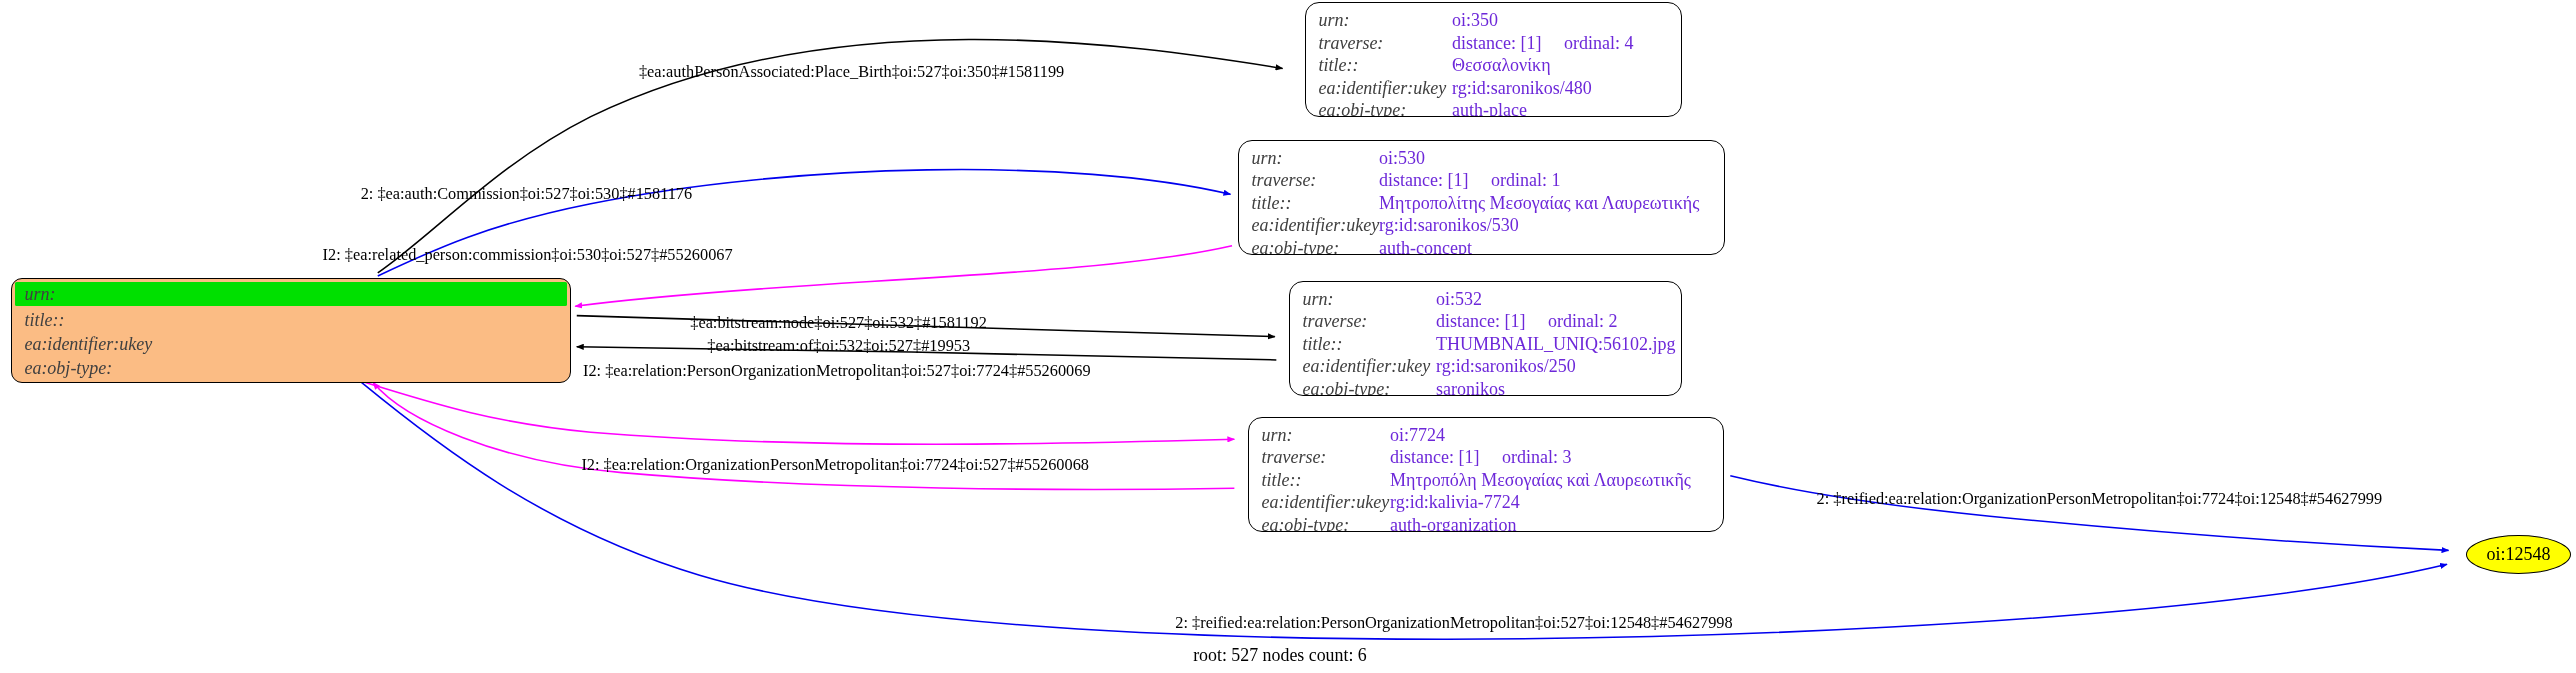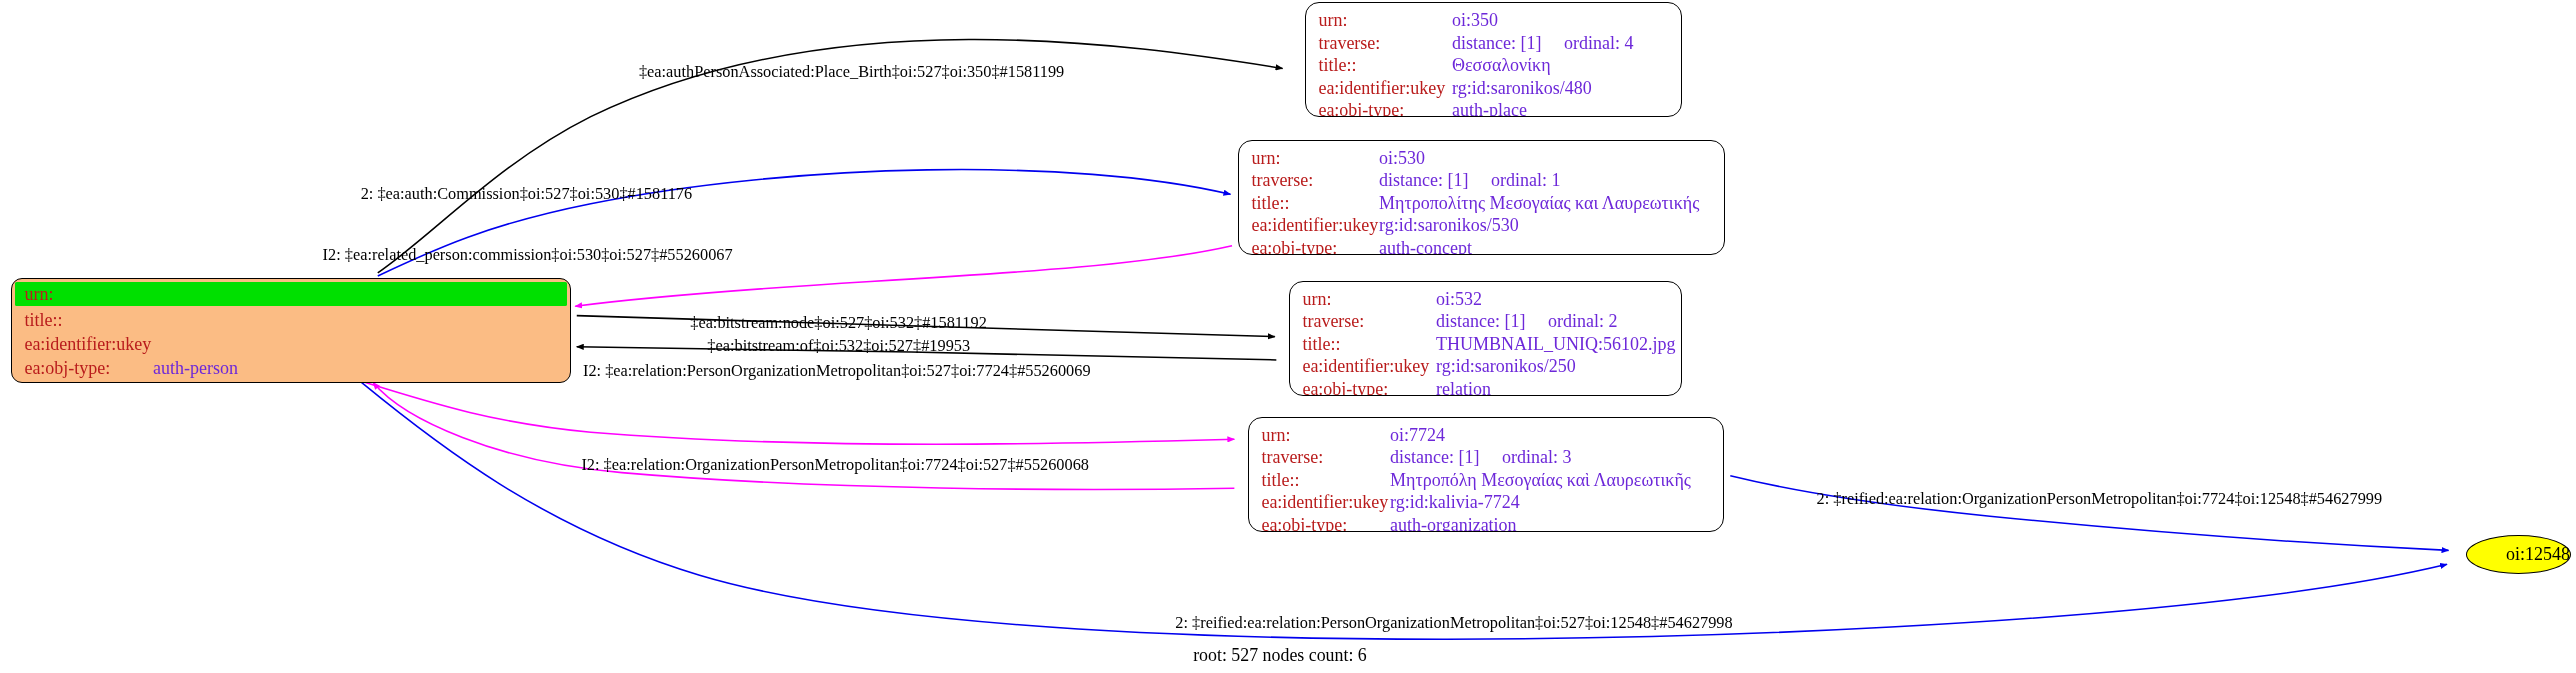"urn:" .rec-key { color: #b91c1c -> #404040; font-style: none -> italic }
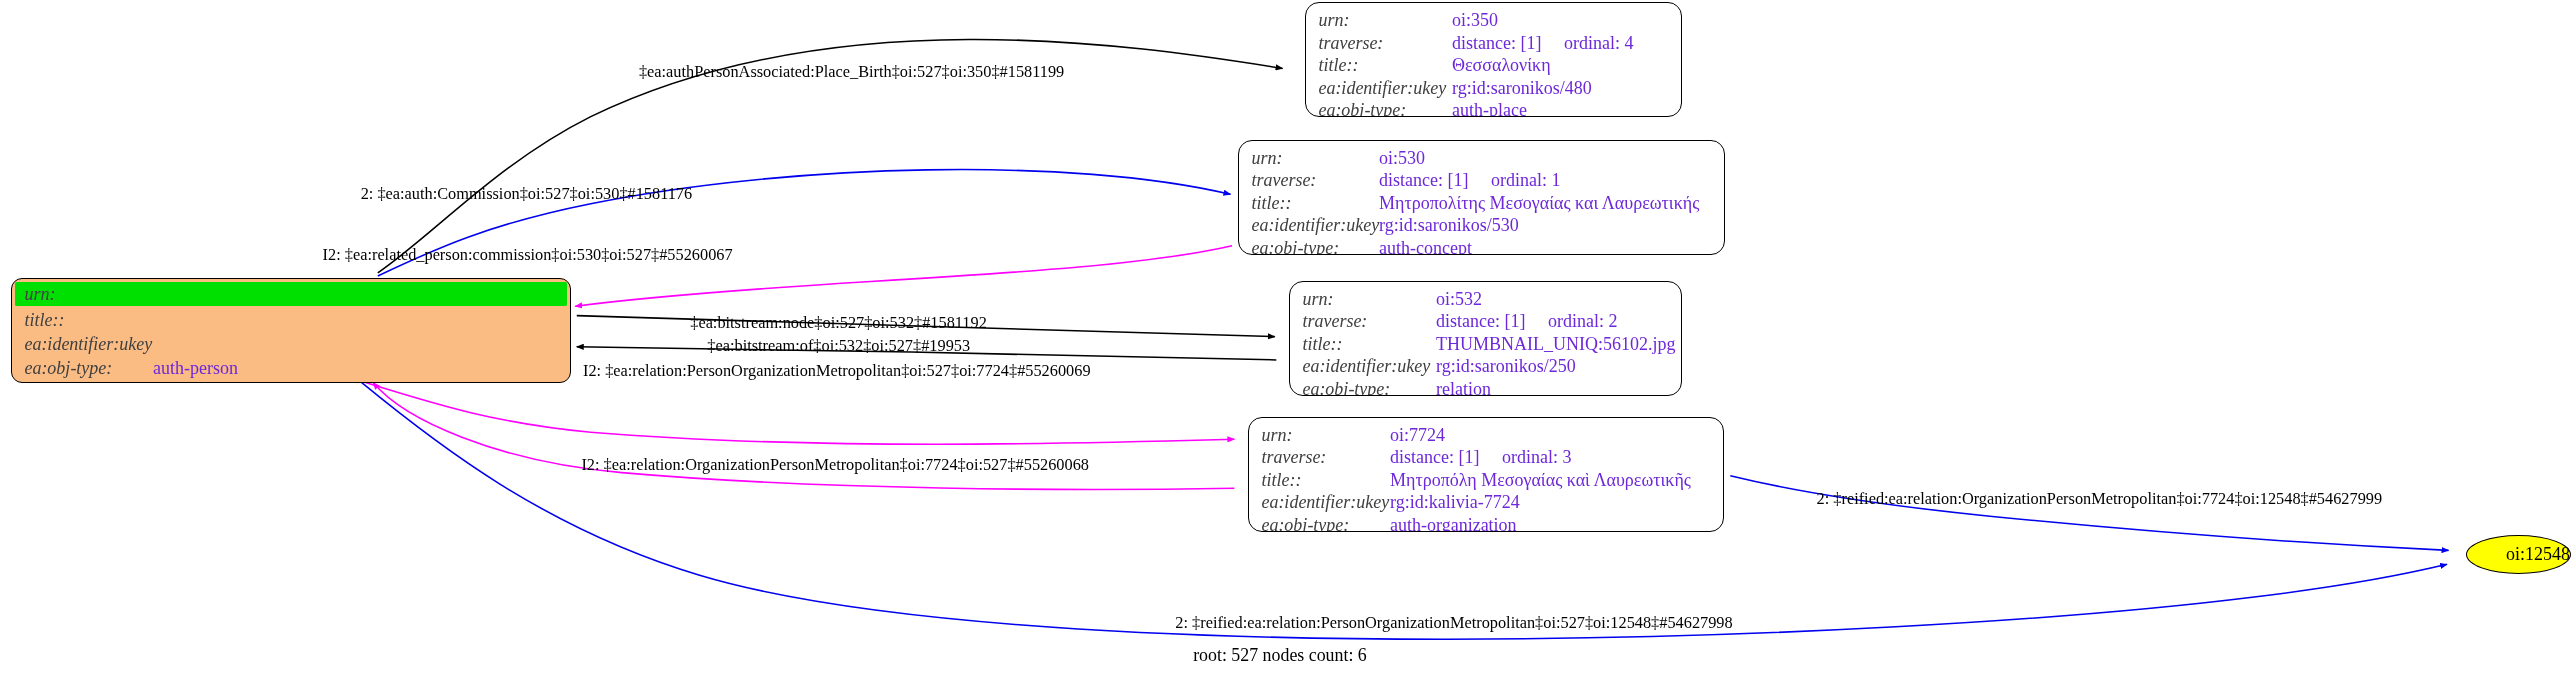"auth-person" span.rec-val { html: <span>auth-person</span> -> none }
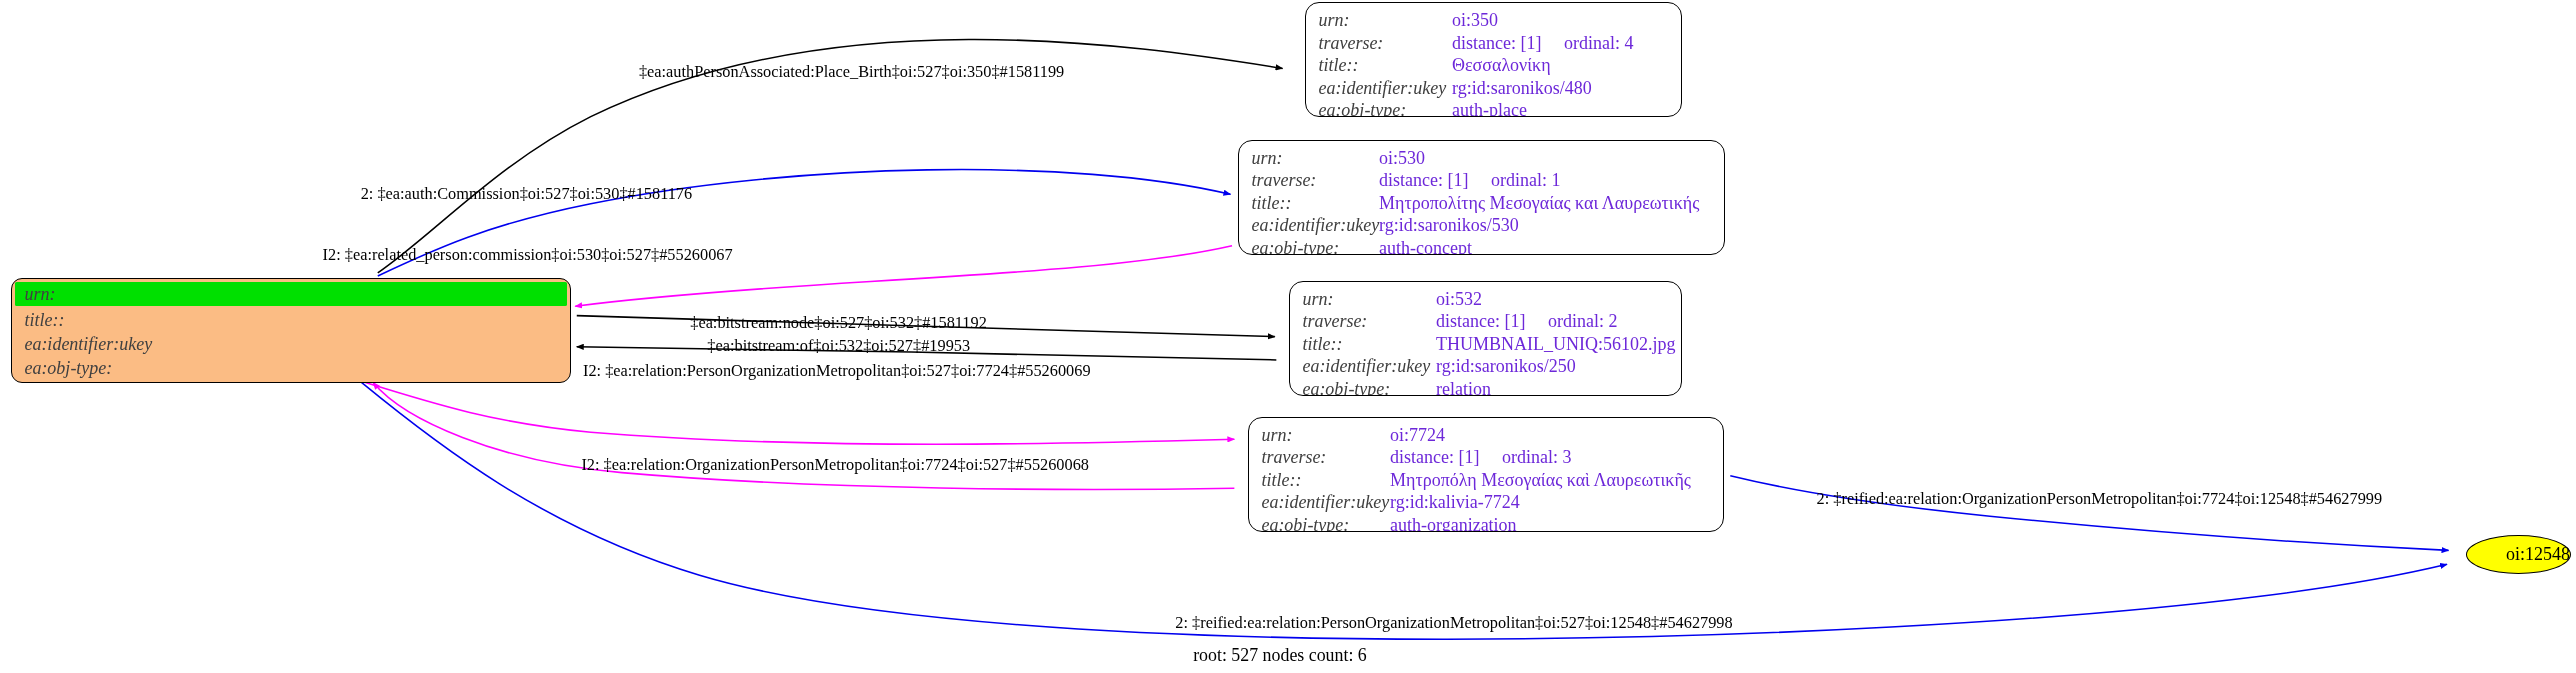"relation" span.rec-val { text: relation -> saronikos }
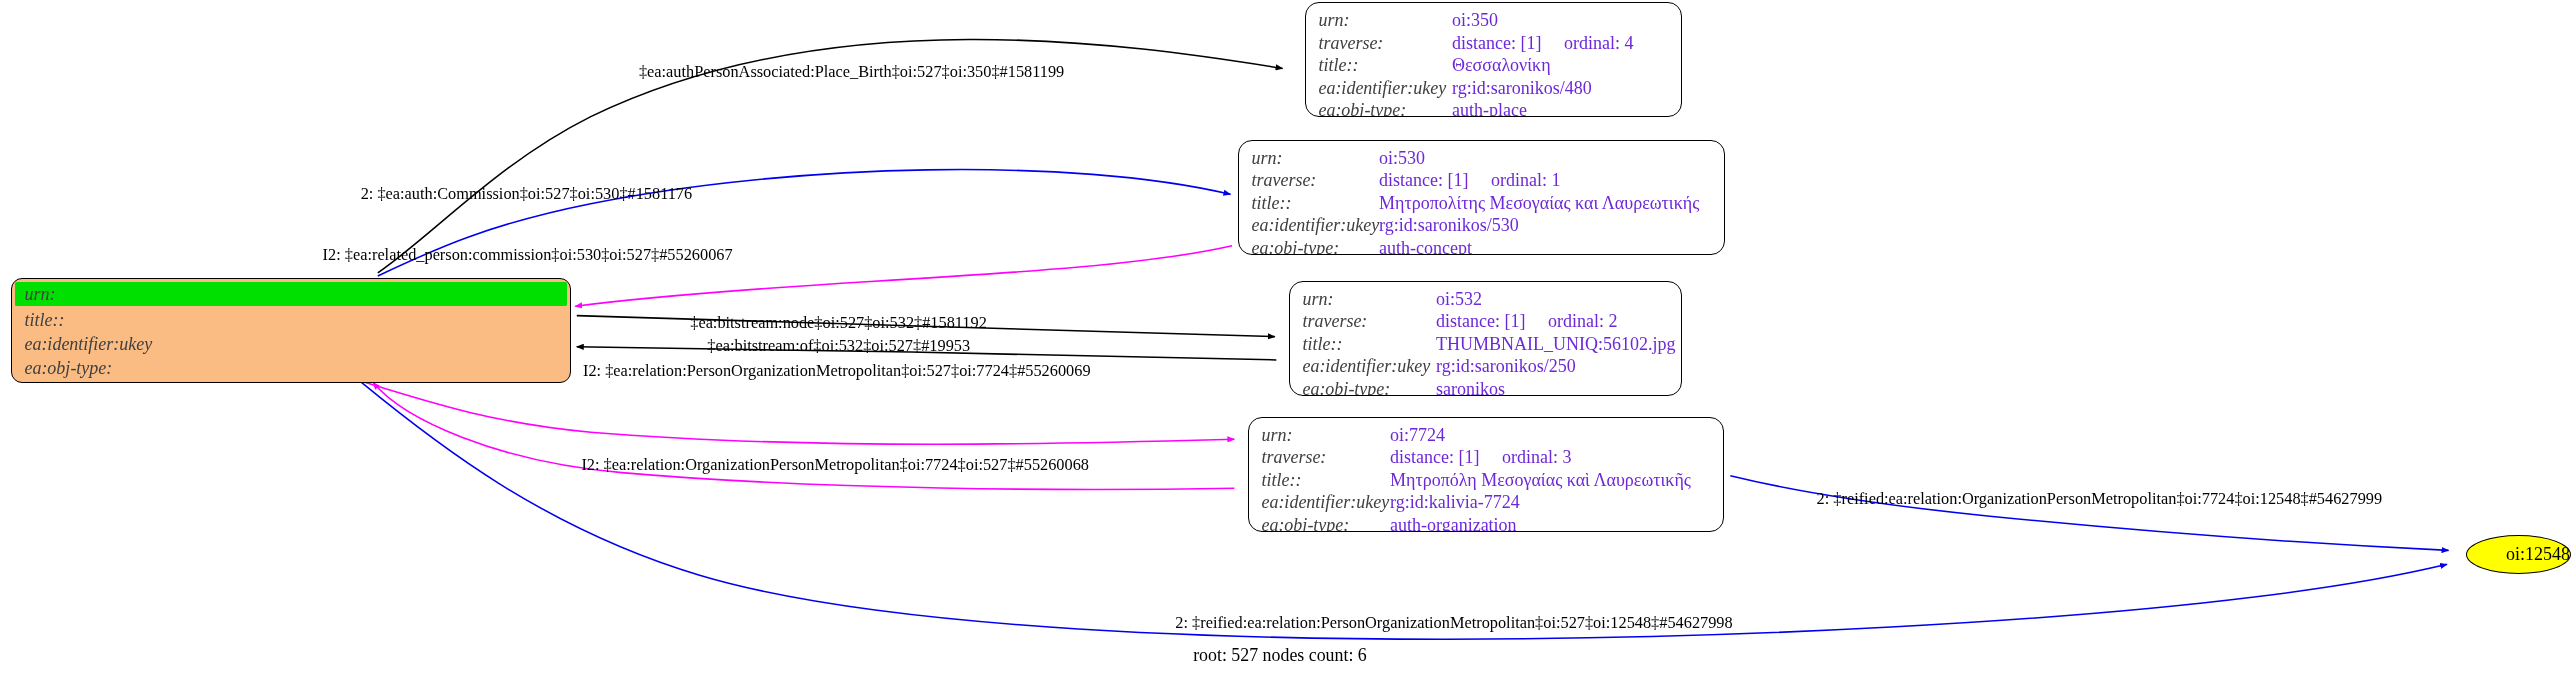"oi:12548" div.ellipse-node { justify-content: flex-end -> none }
